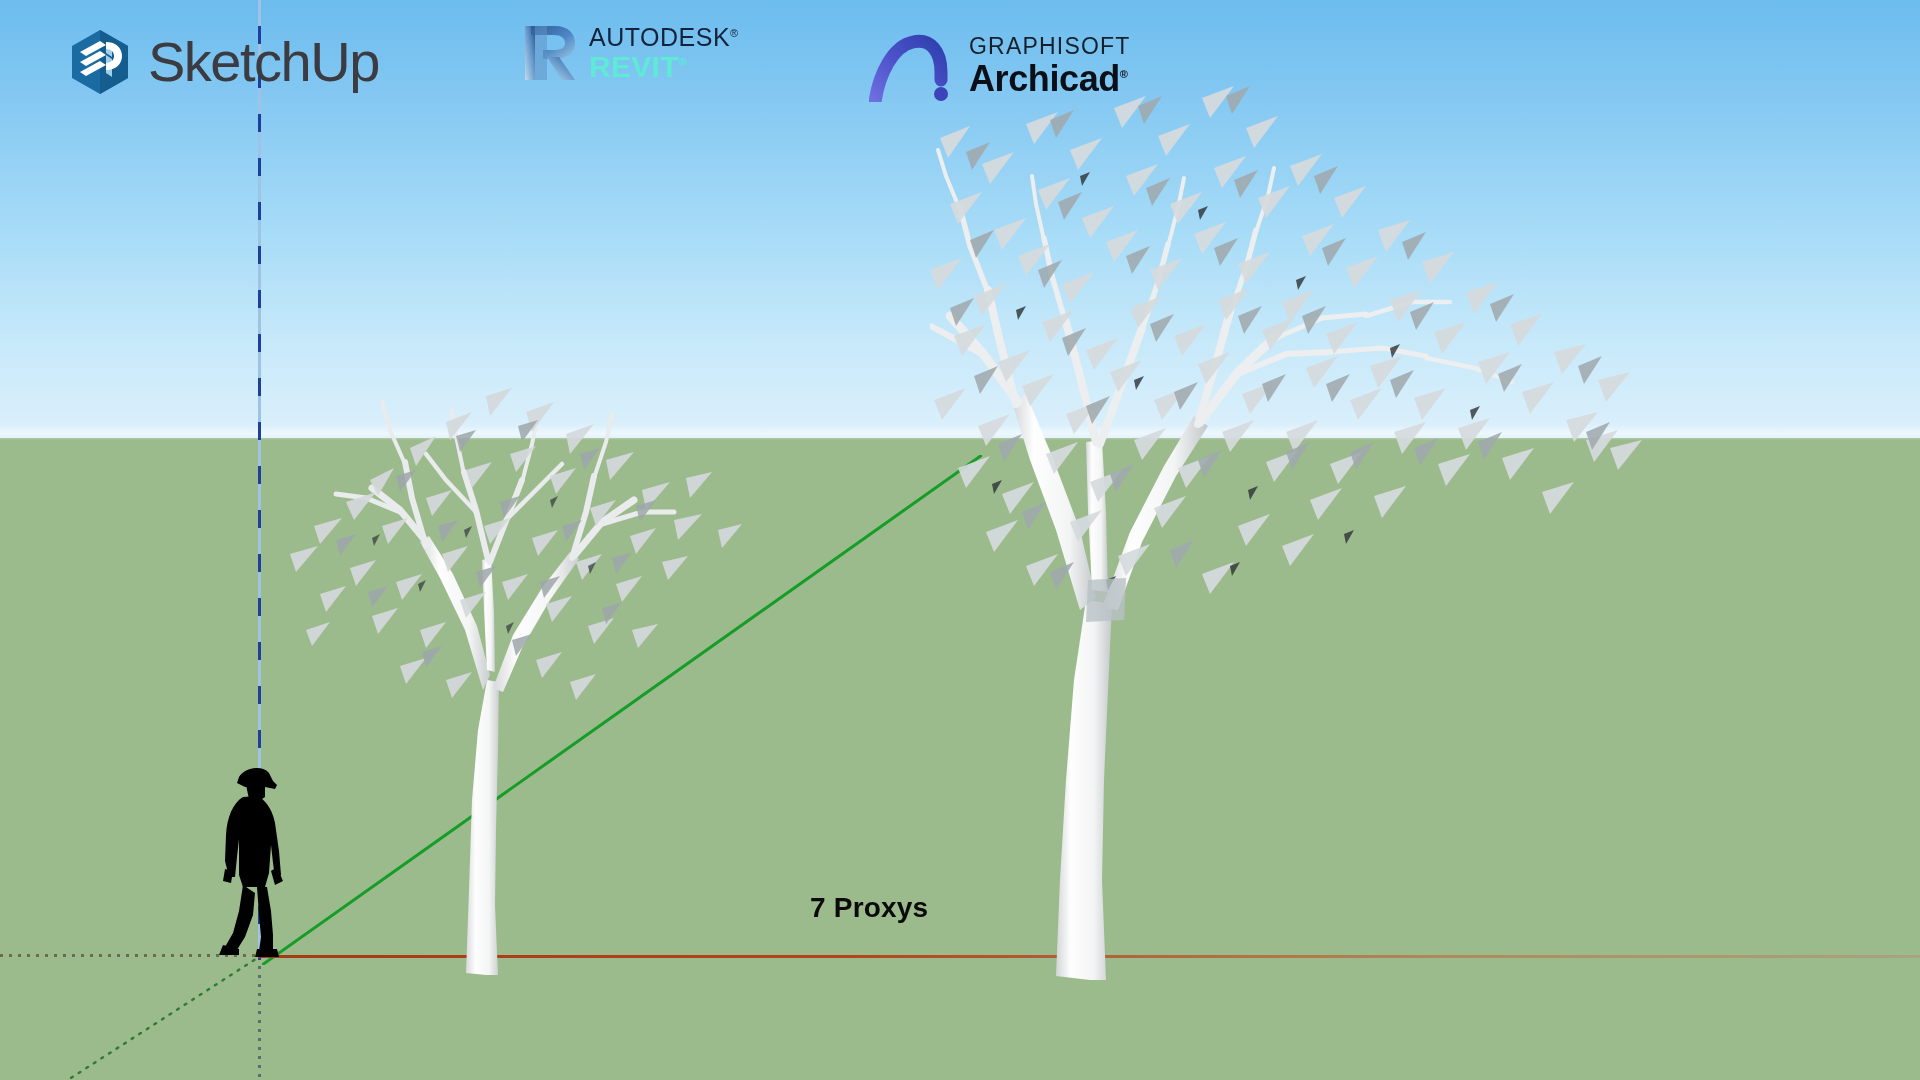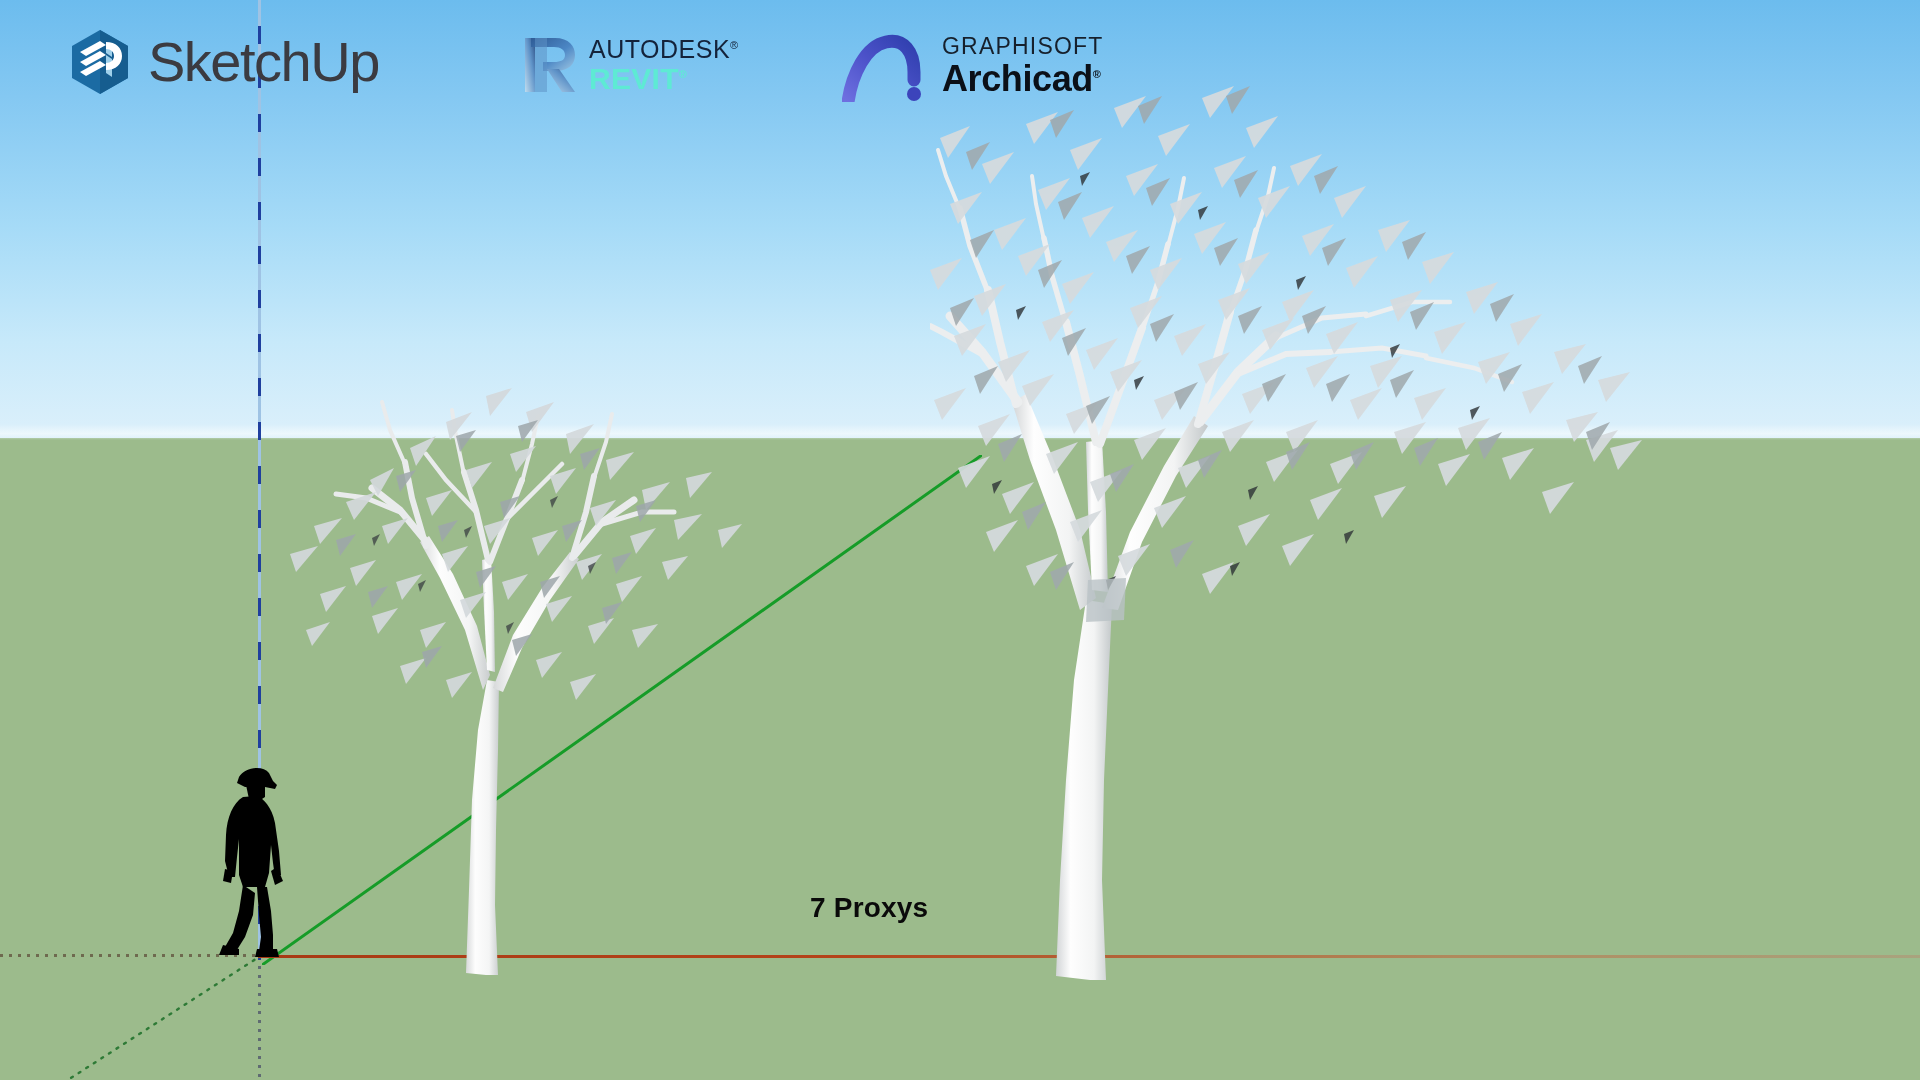"AUTODESK®" .logo-revit { top: 36px -> 24px }
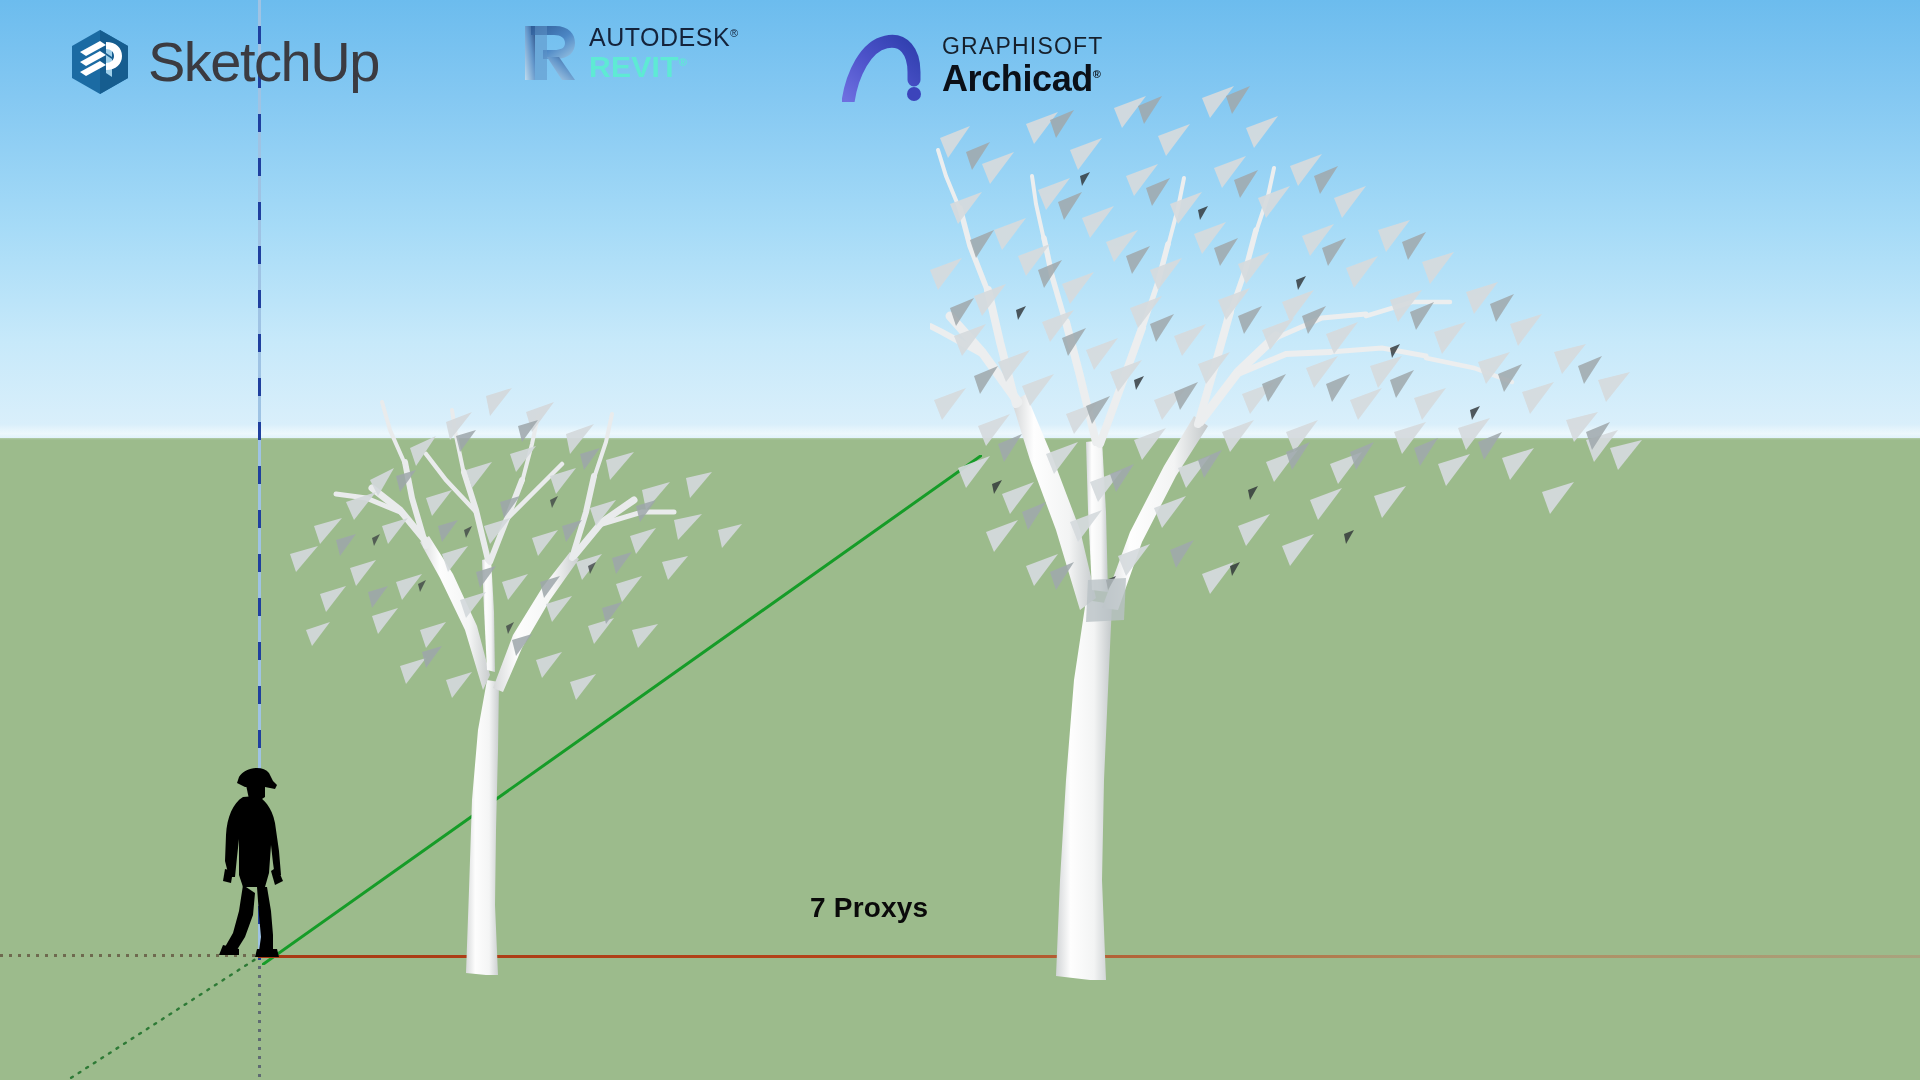"GRAPHISOFT" .logo-archicad { left: 842px -> 869px }
